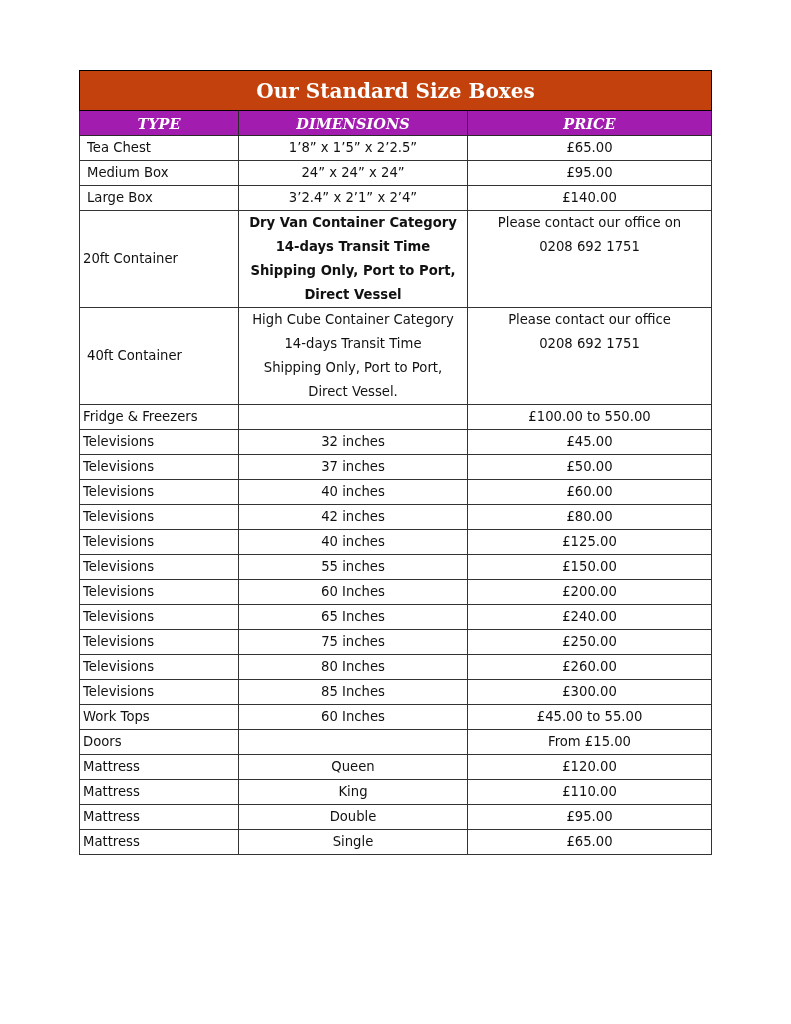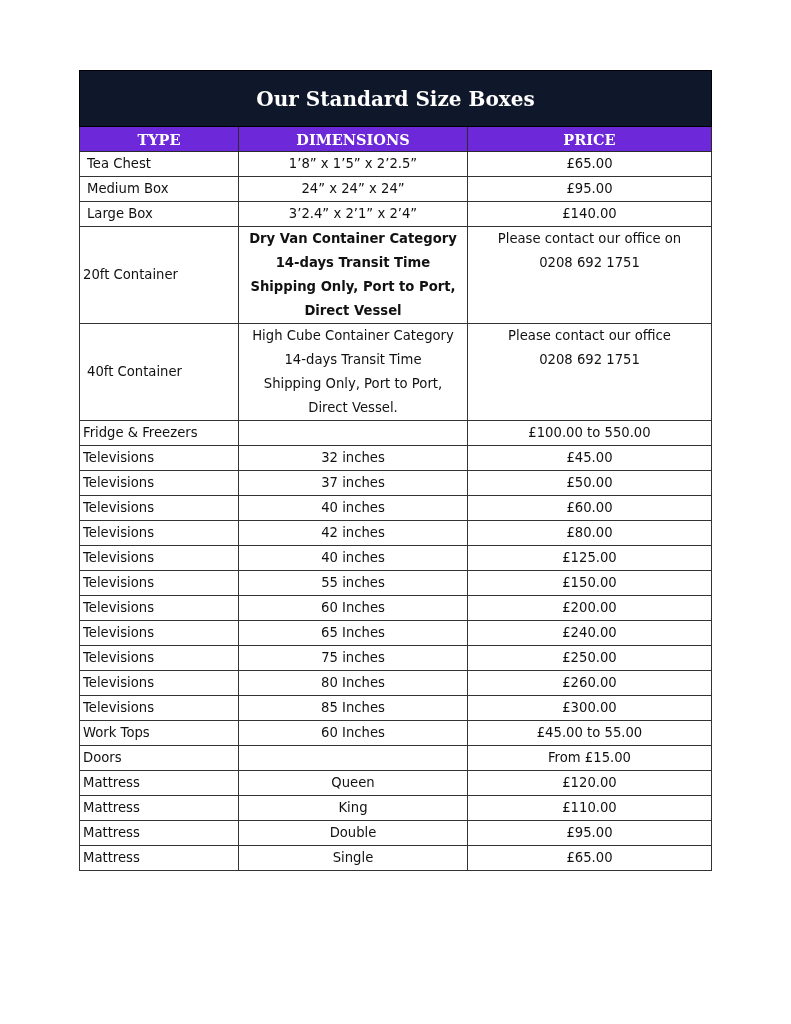"Our Standard Size Boxes" .title-row td { background: #0f172a -> #c2410c; padding: 8px -> 0 }
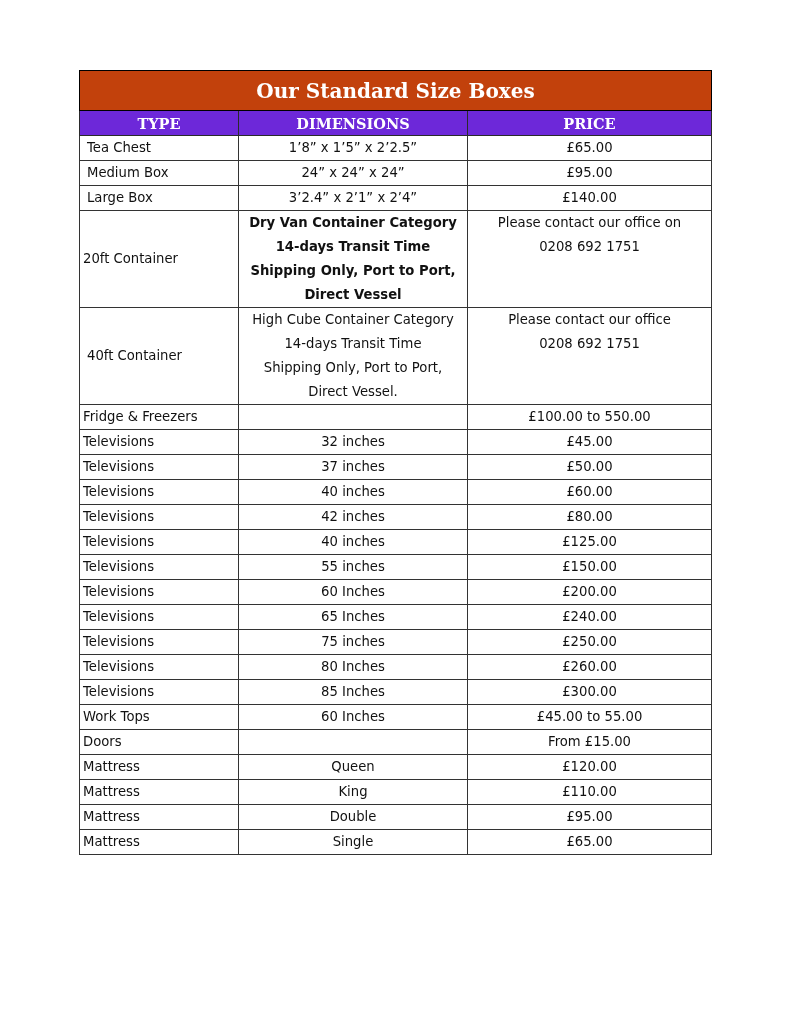"TYPE" .head-row th { background: #6d28d9 -> #a21caf; font-style: none -> italic }
